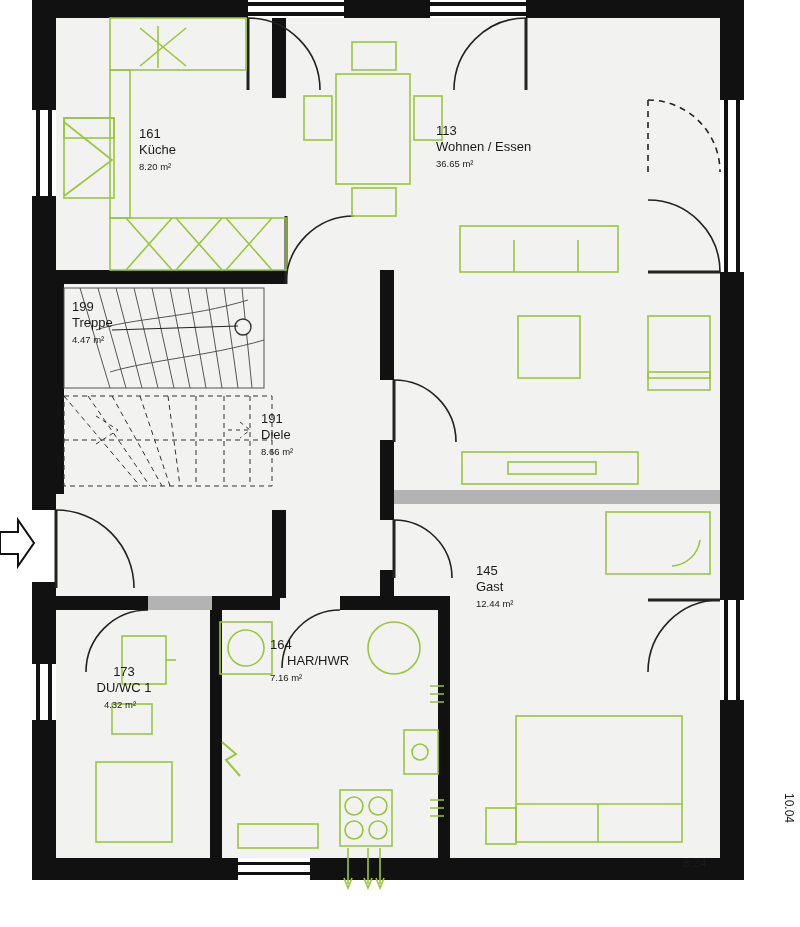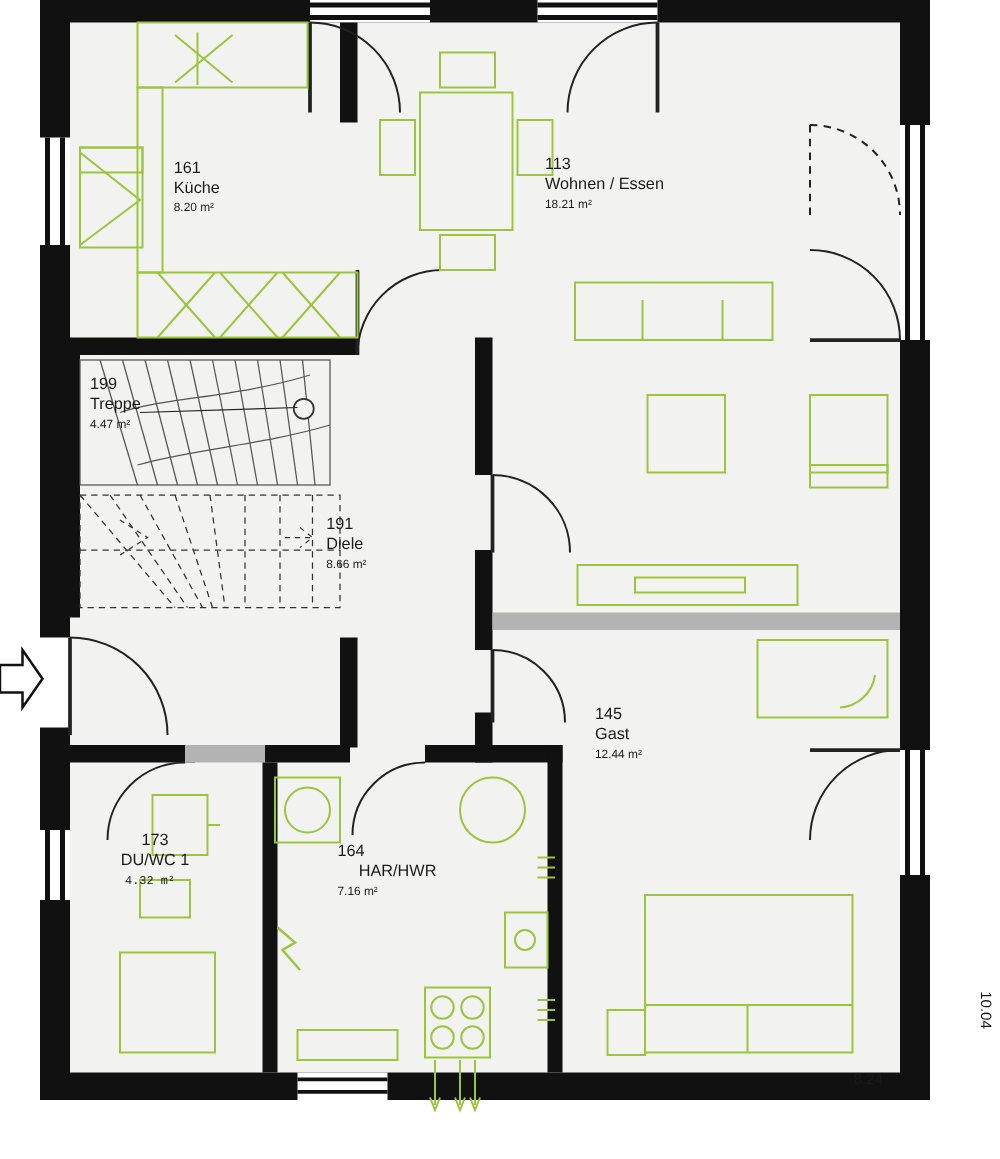"18.21 m²" span.rl-area { text: 18.21 -> 36.65 }
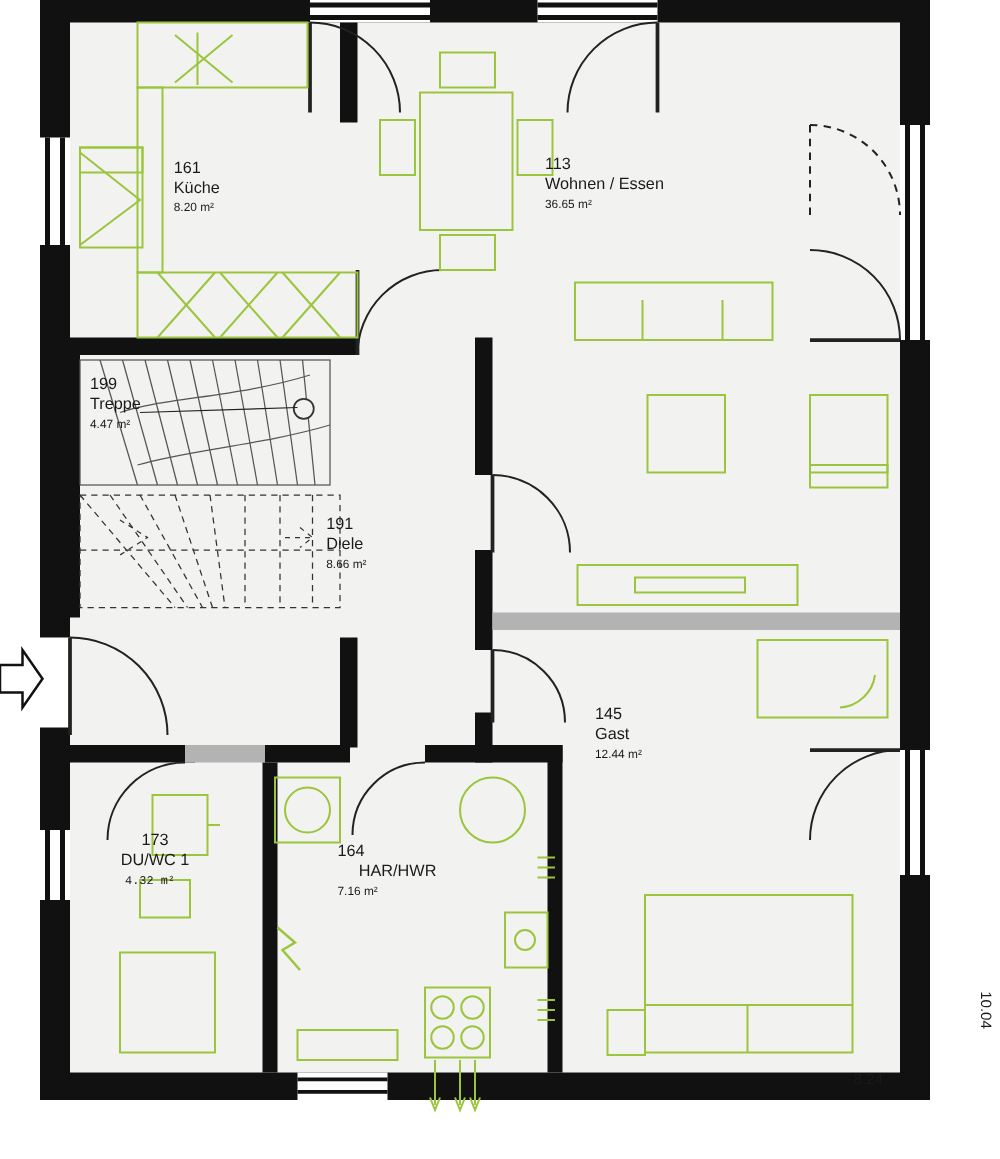"164" span.rl-num { margin-top: 36px -> none }
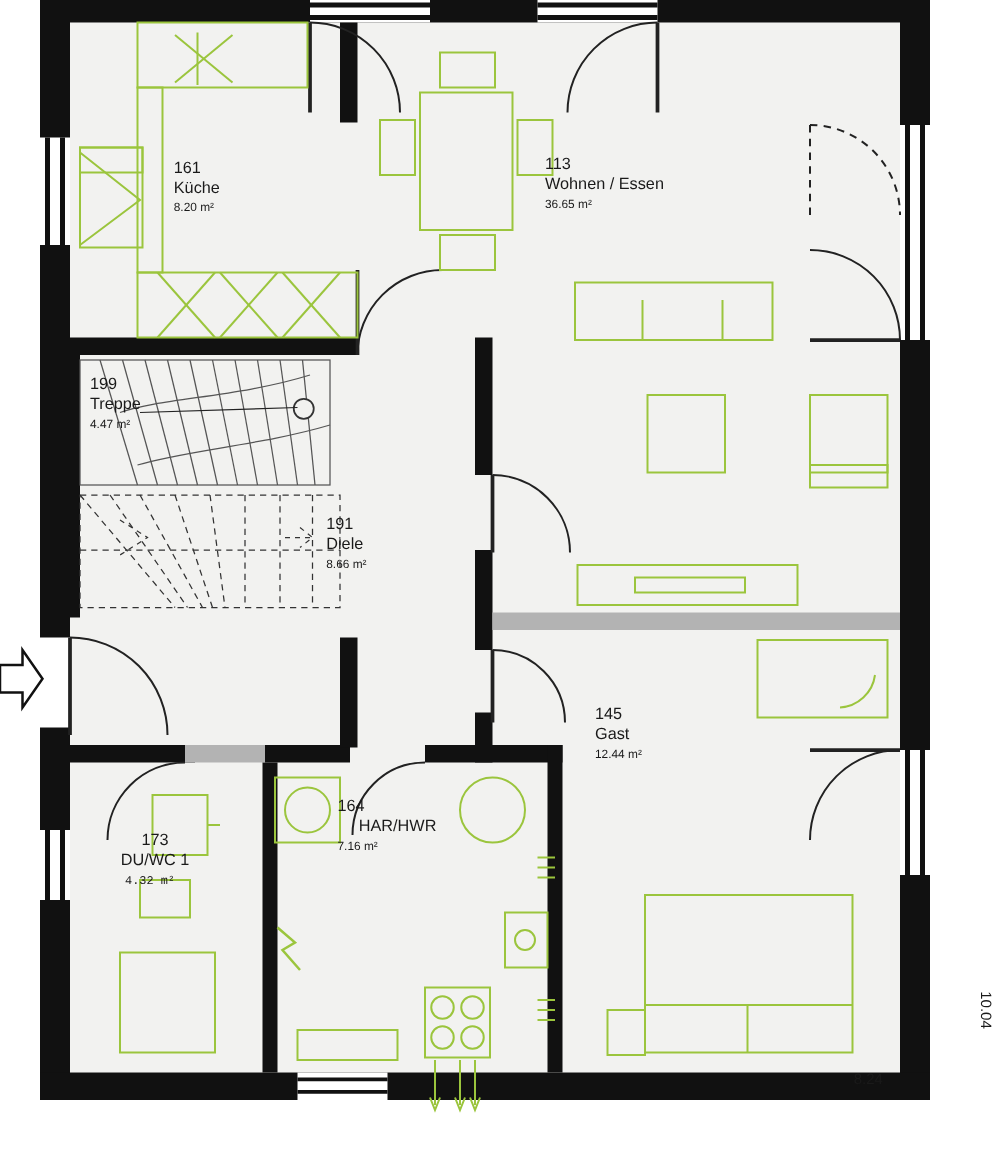"4.32 m²" span.rl-area { font-family: Liberation Mono, monospace -> none }
